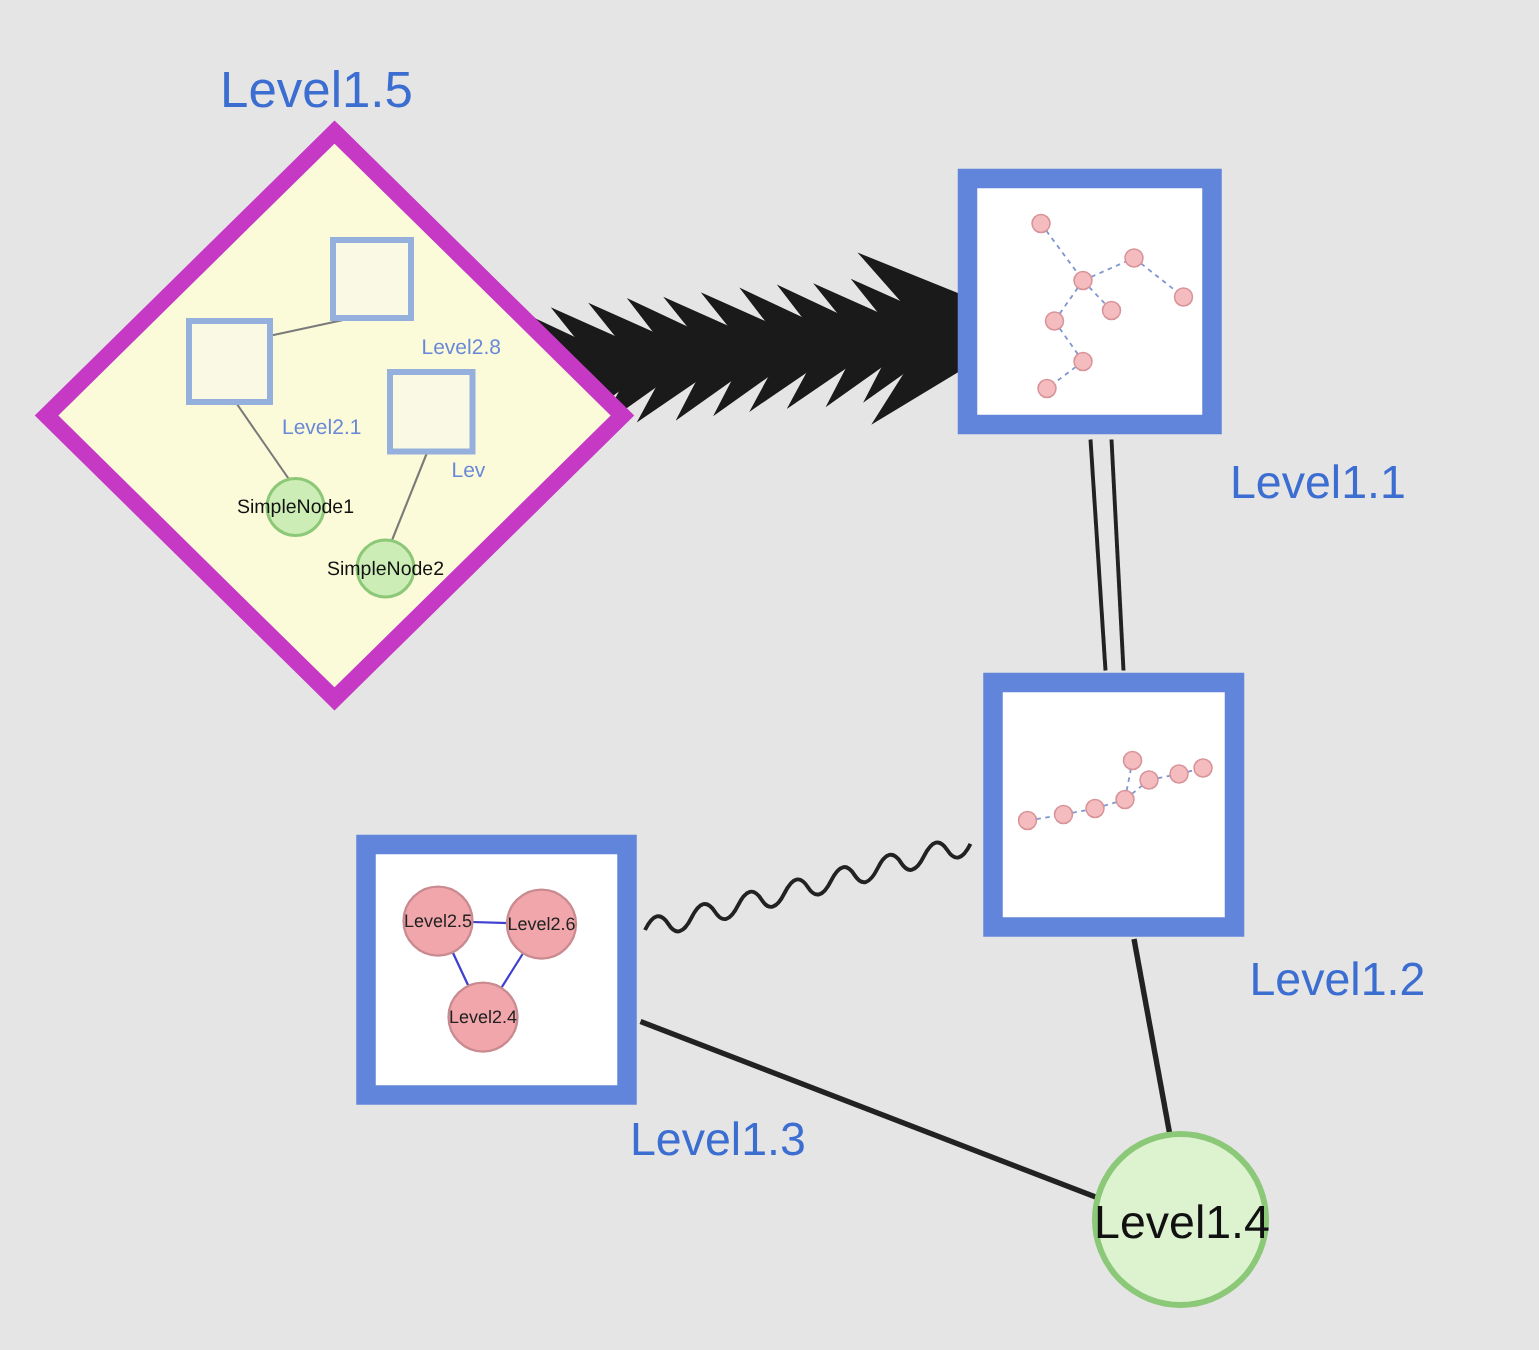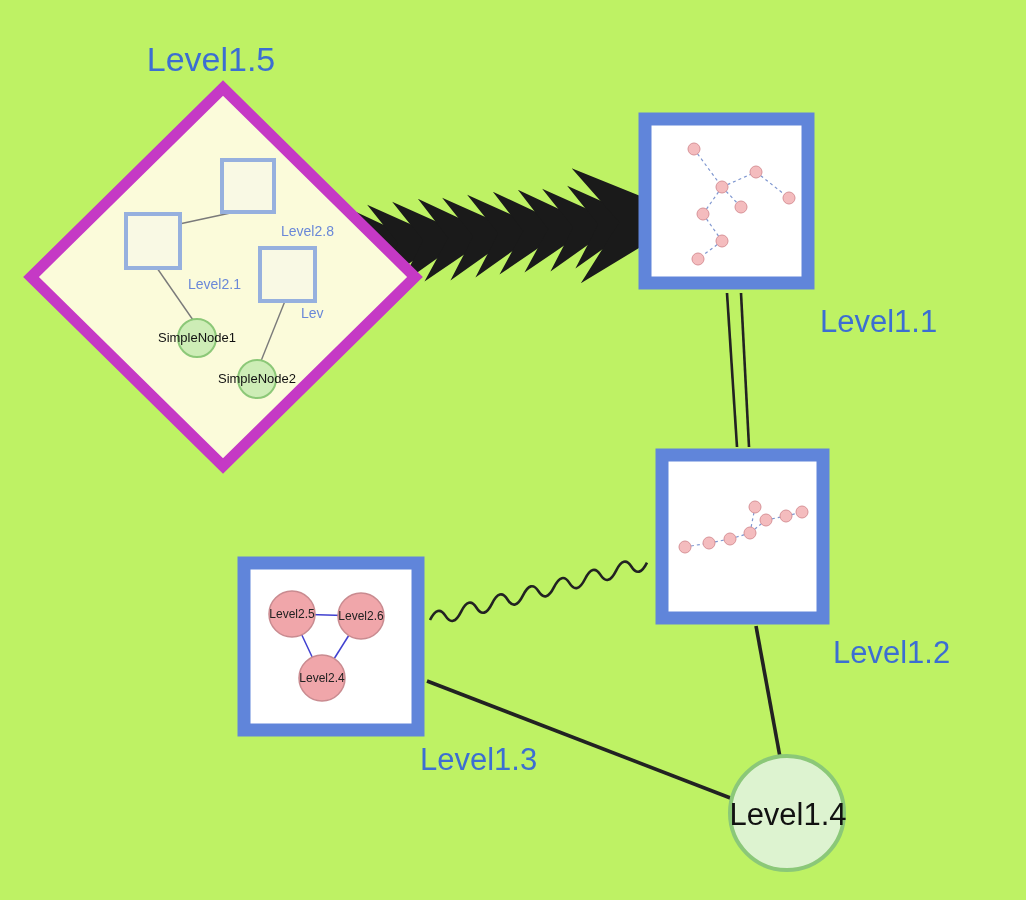"Level1.5" .canvas { background: #bef264 -> #e5e5e5 }
